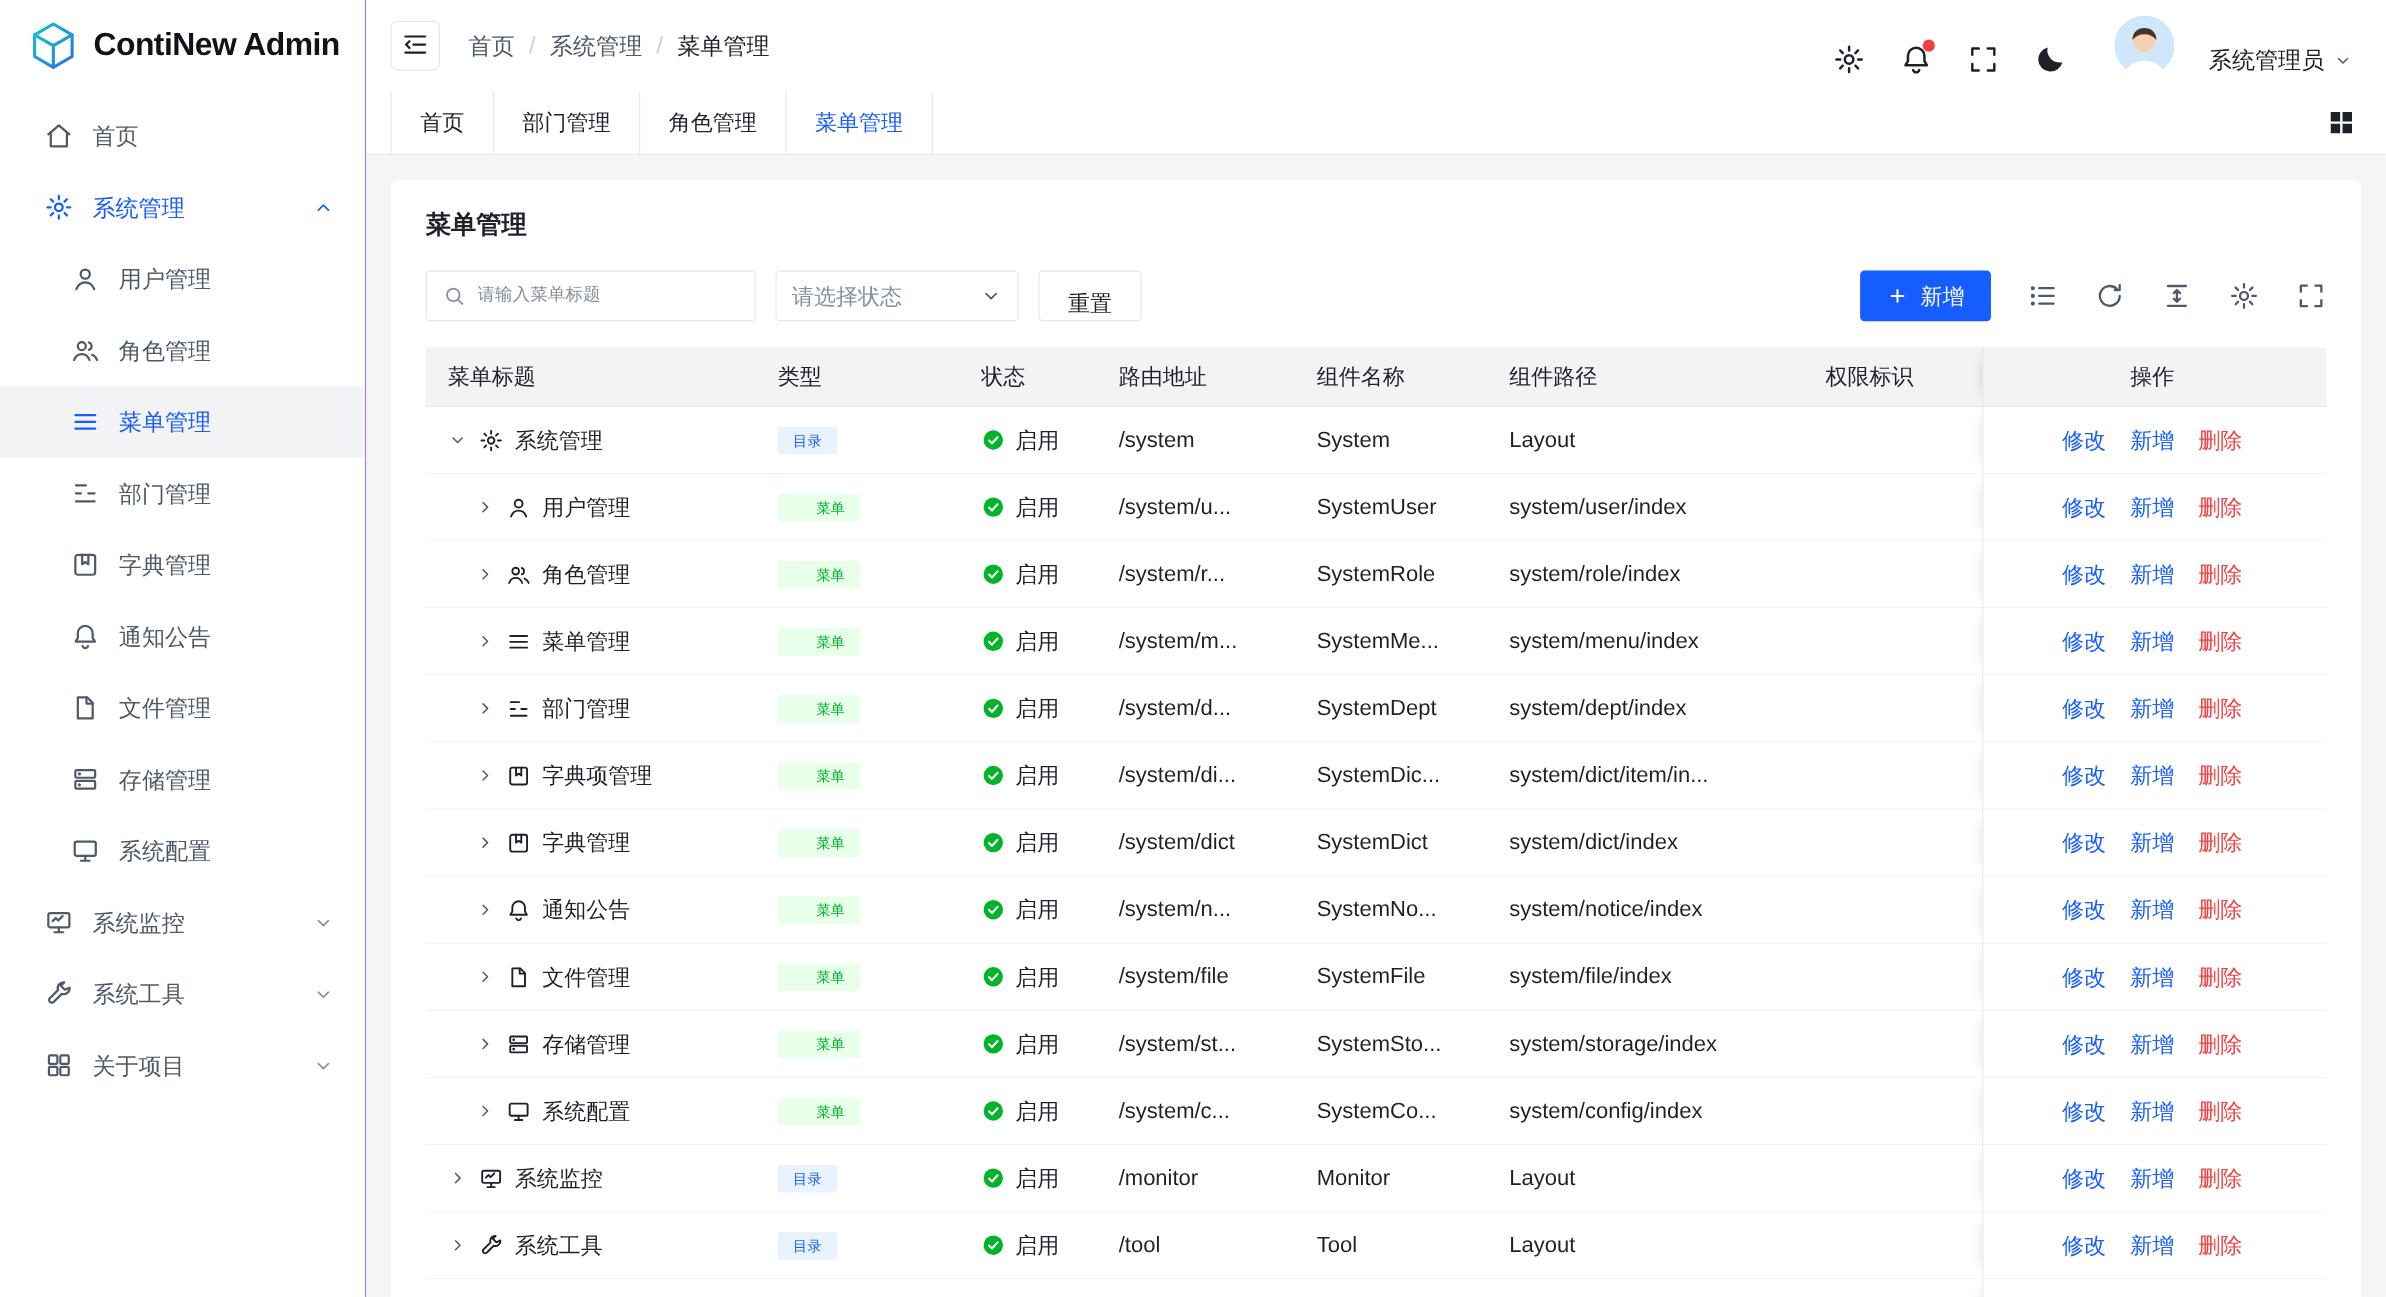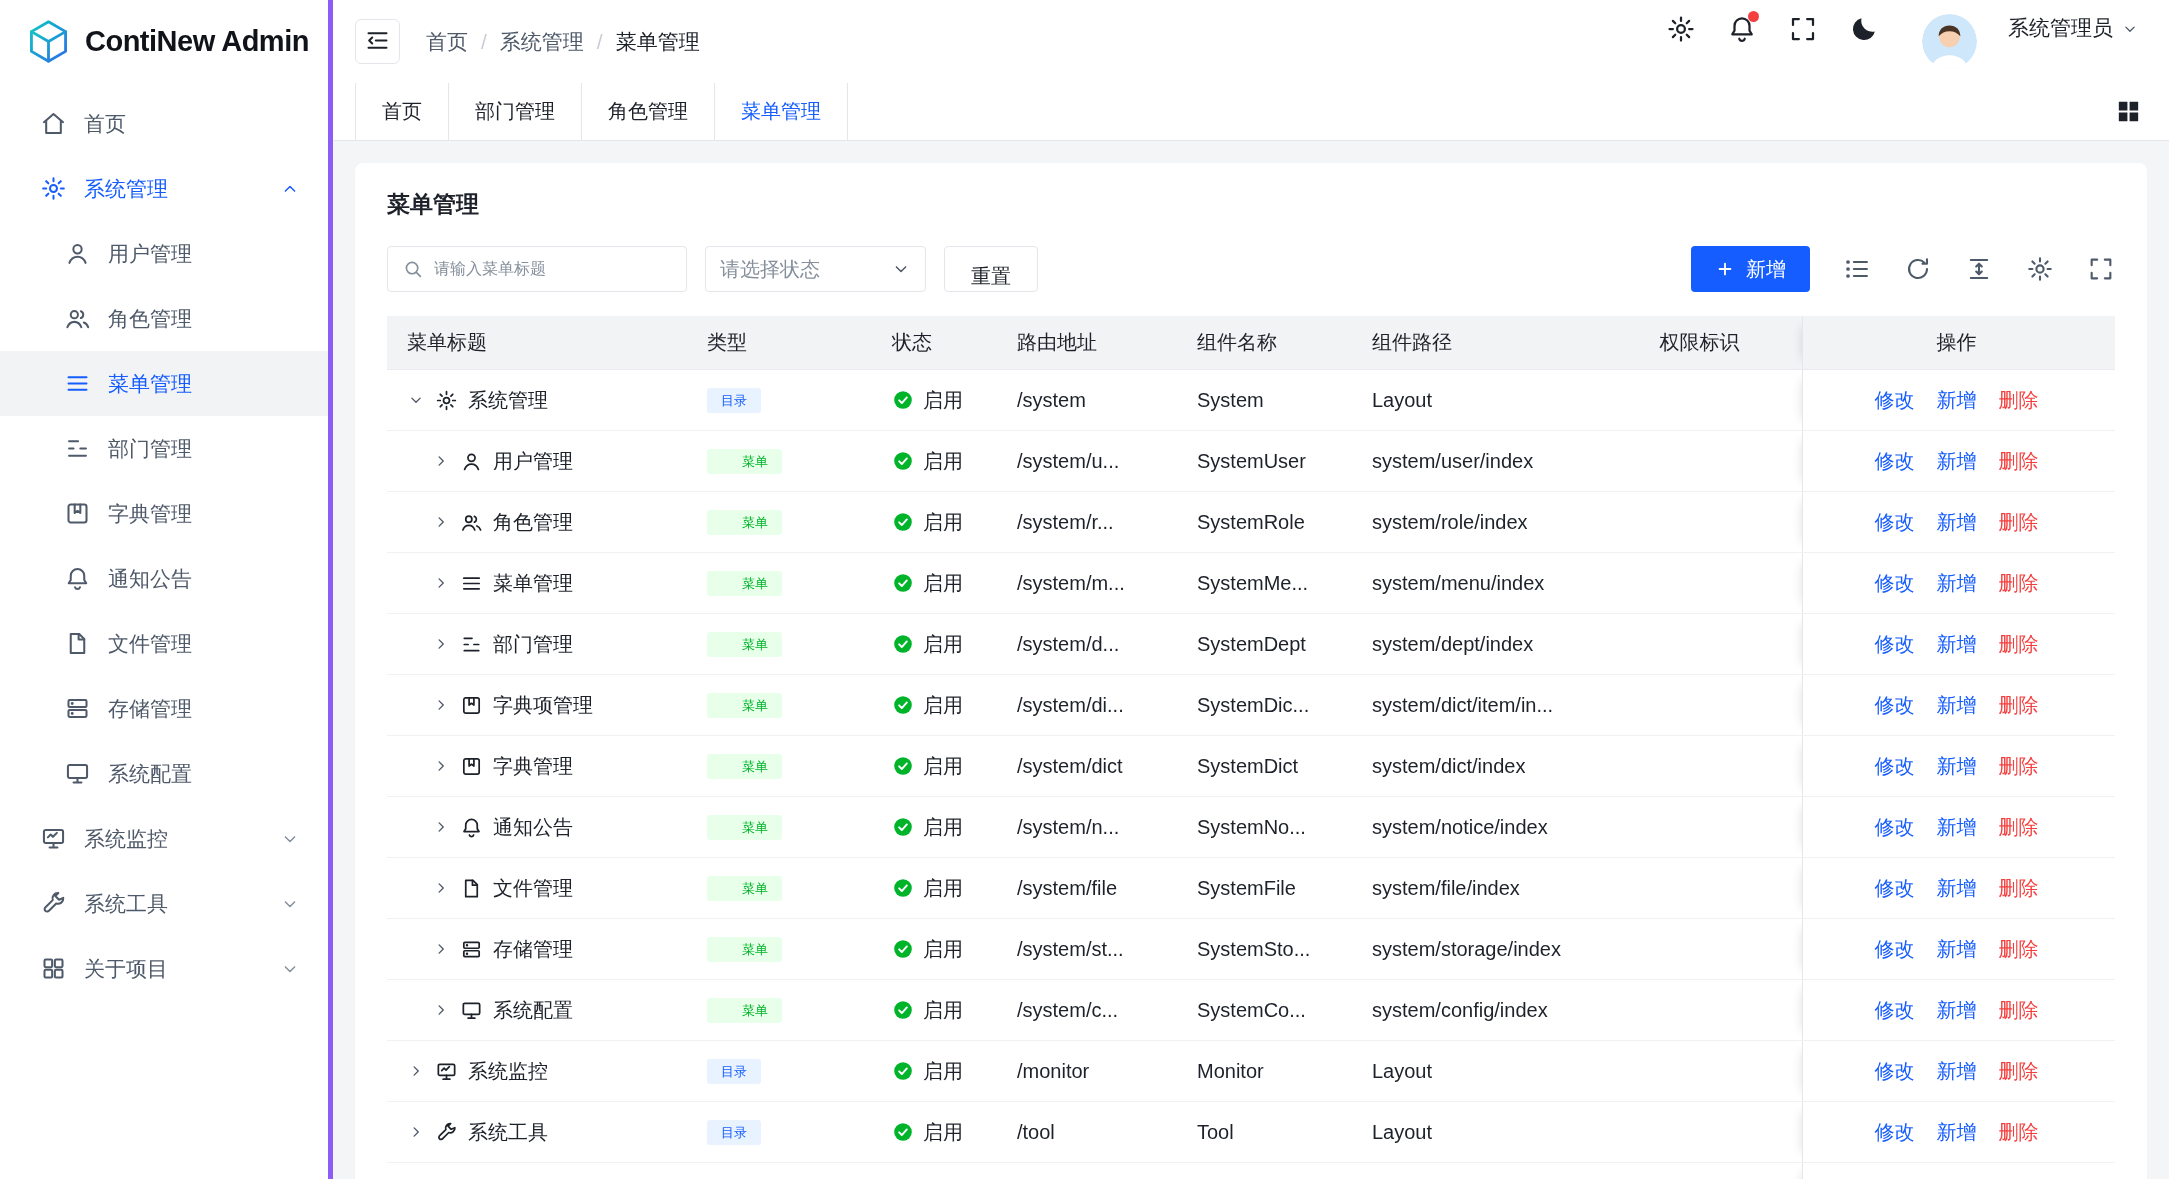"ContiNew Admin" .sidebar { border-right: 5px solid #8b5cf6 -> 1px solid #8b5cf6 }
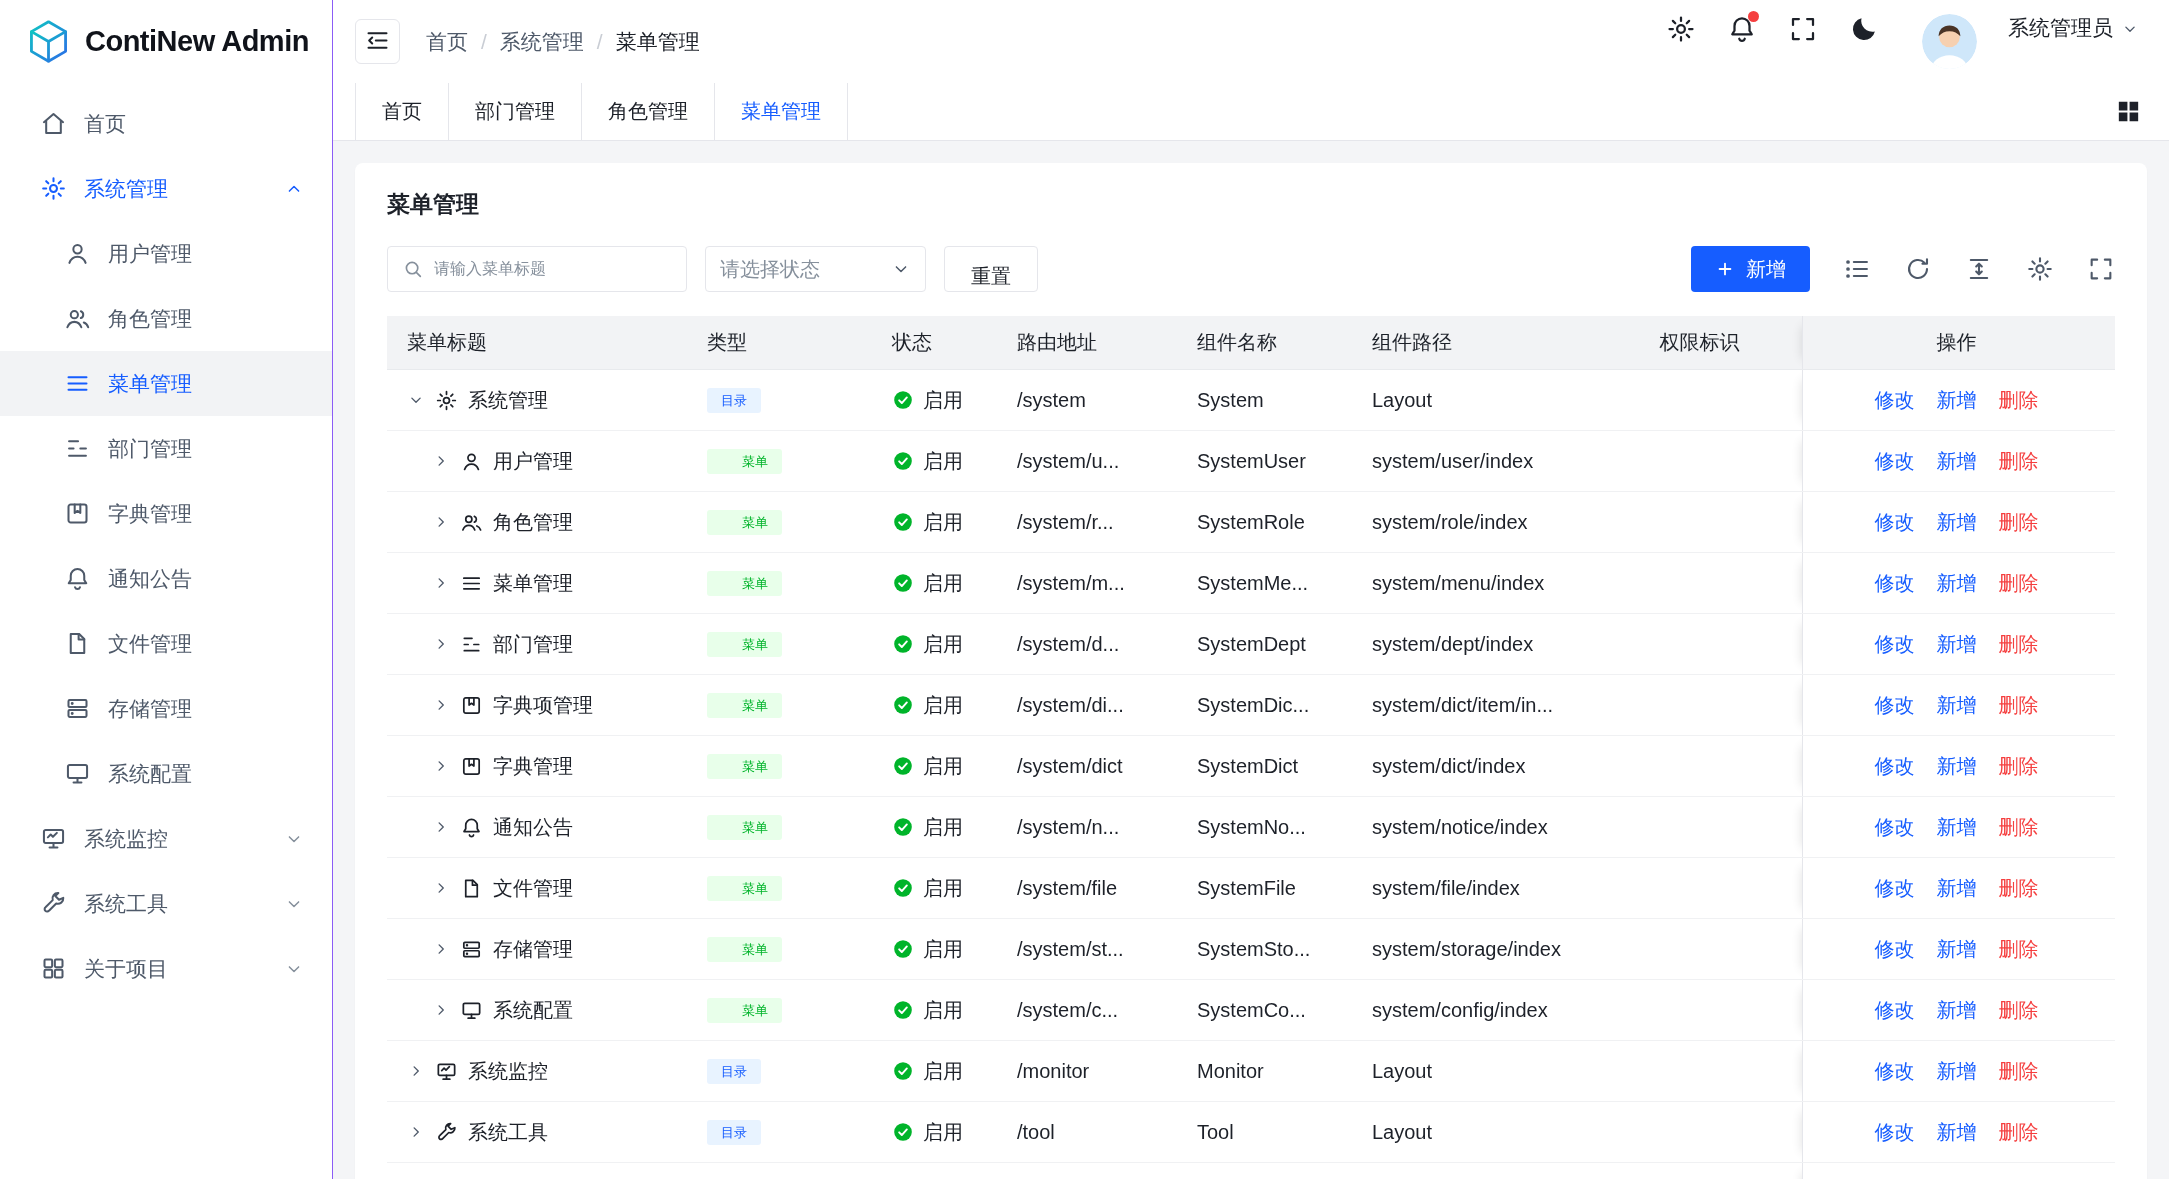"系统管理员" .topbar-right { align-items: flex-start -> flex-end }
